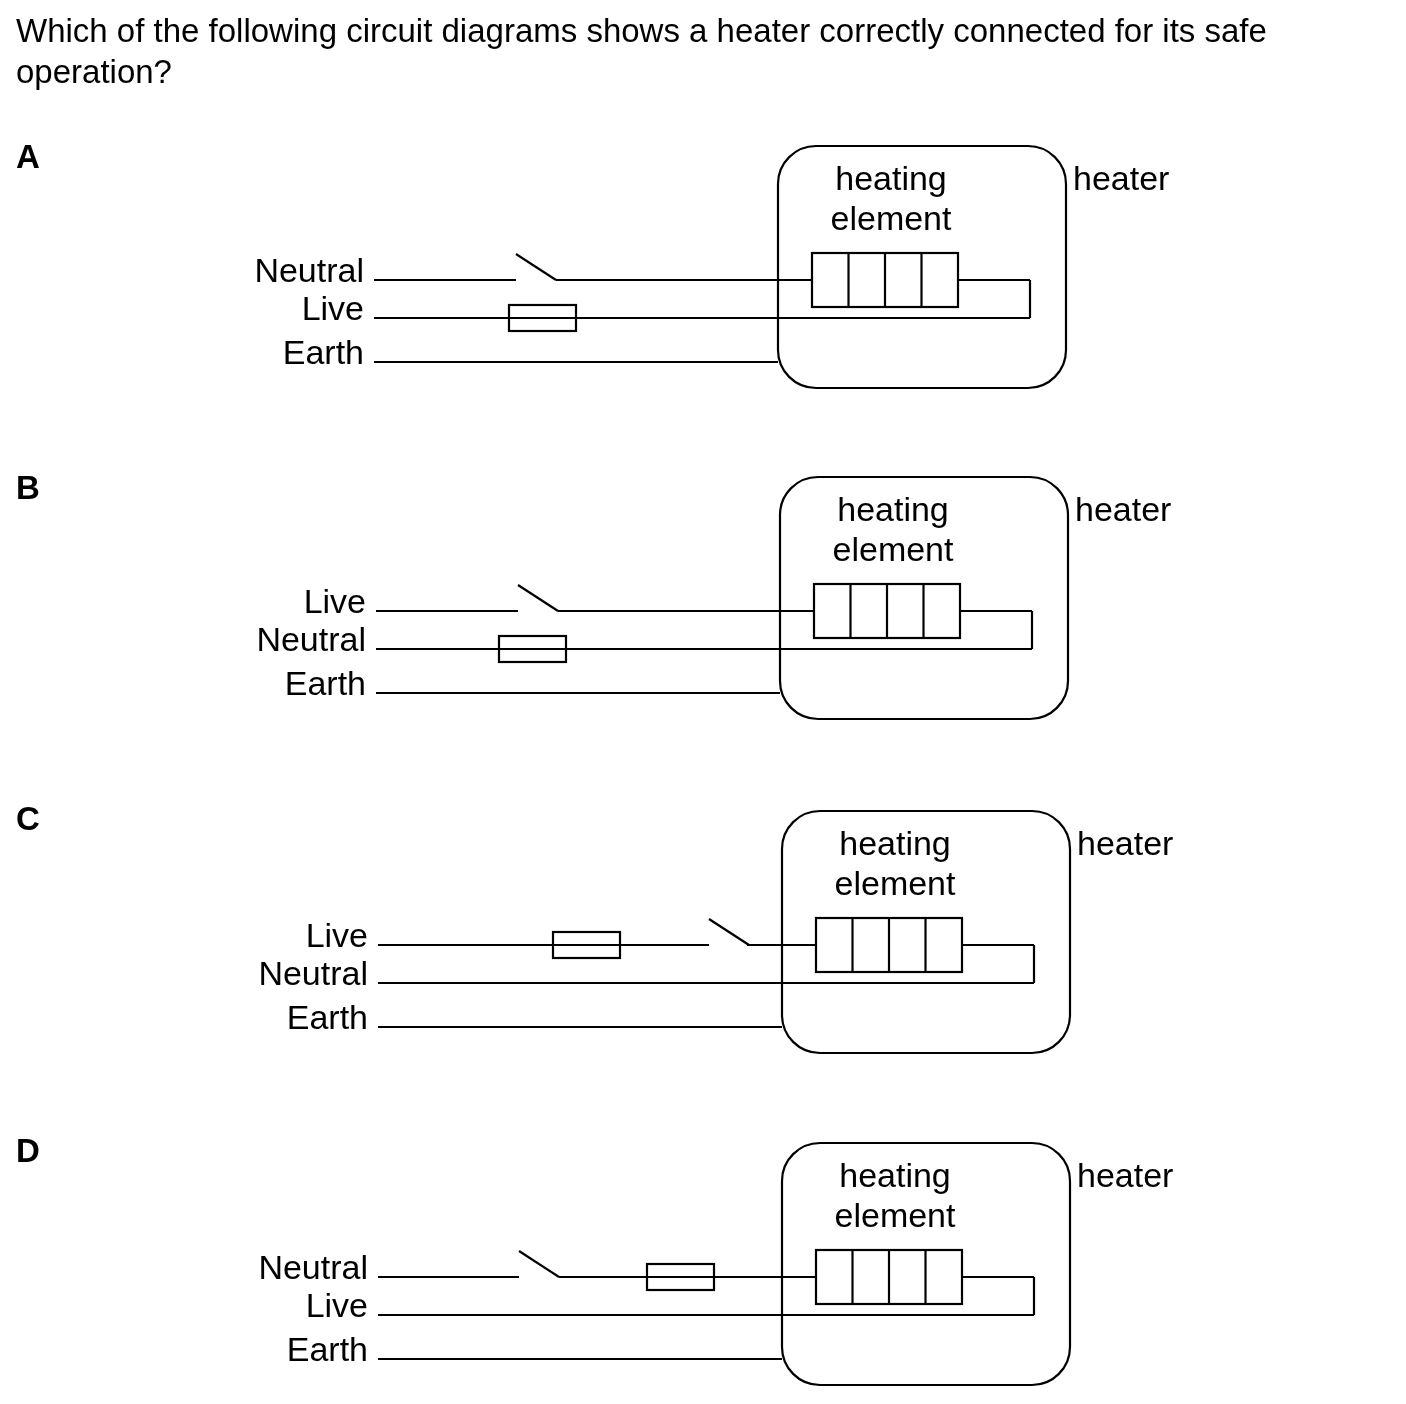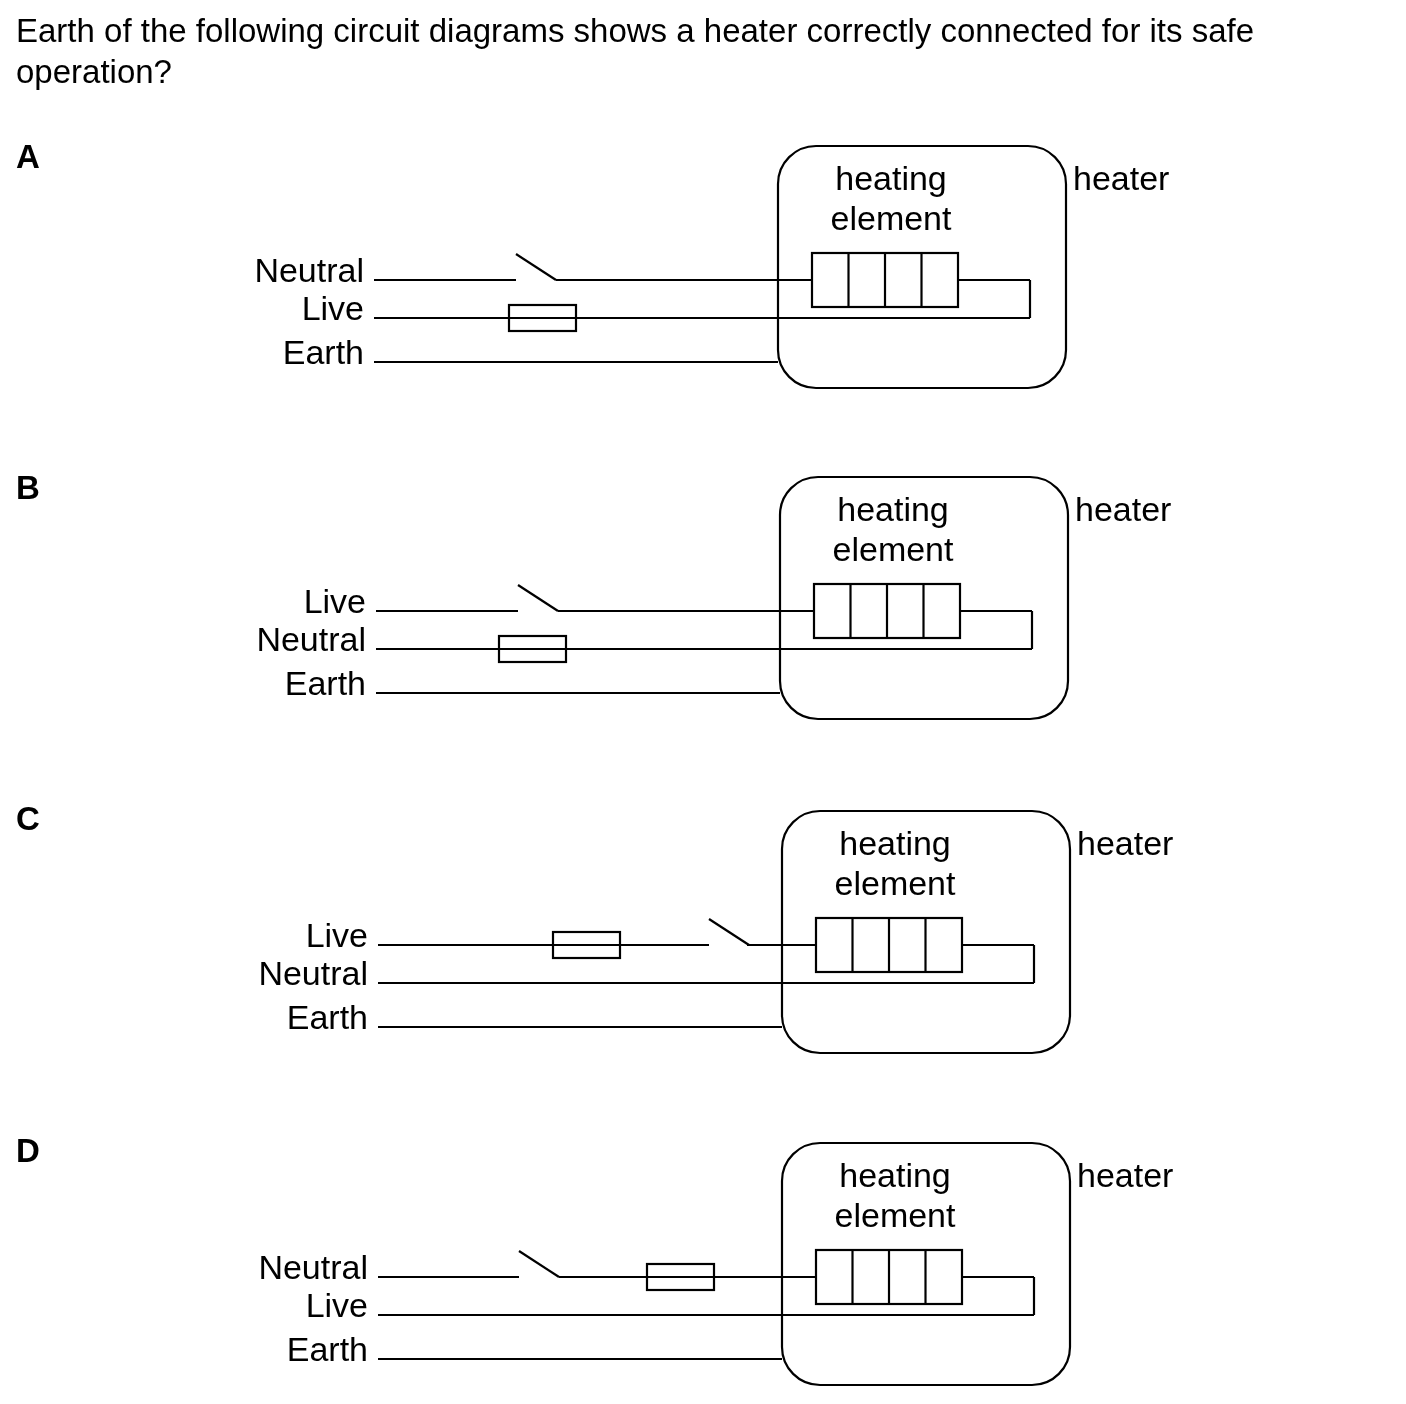"Earth of the following circuit" div.question { text: Earth -> Which }
